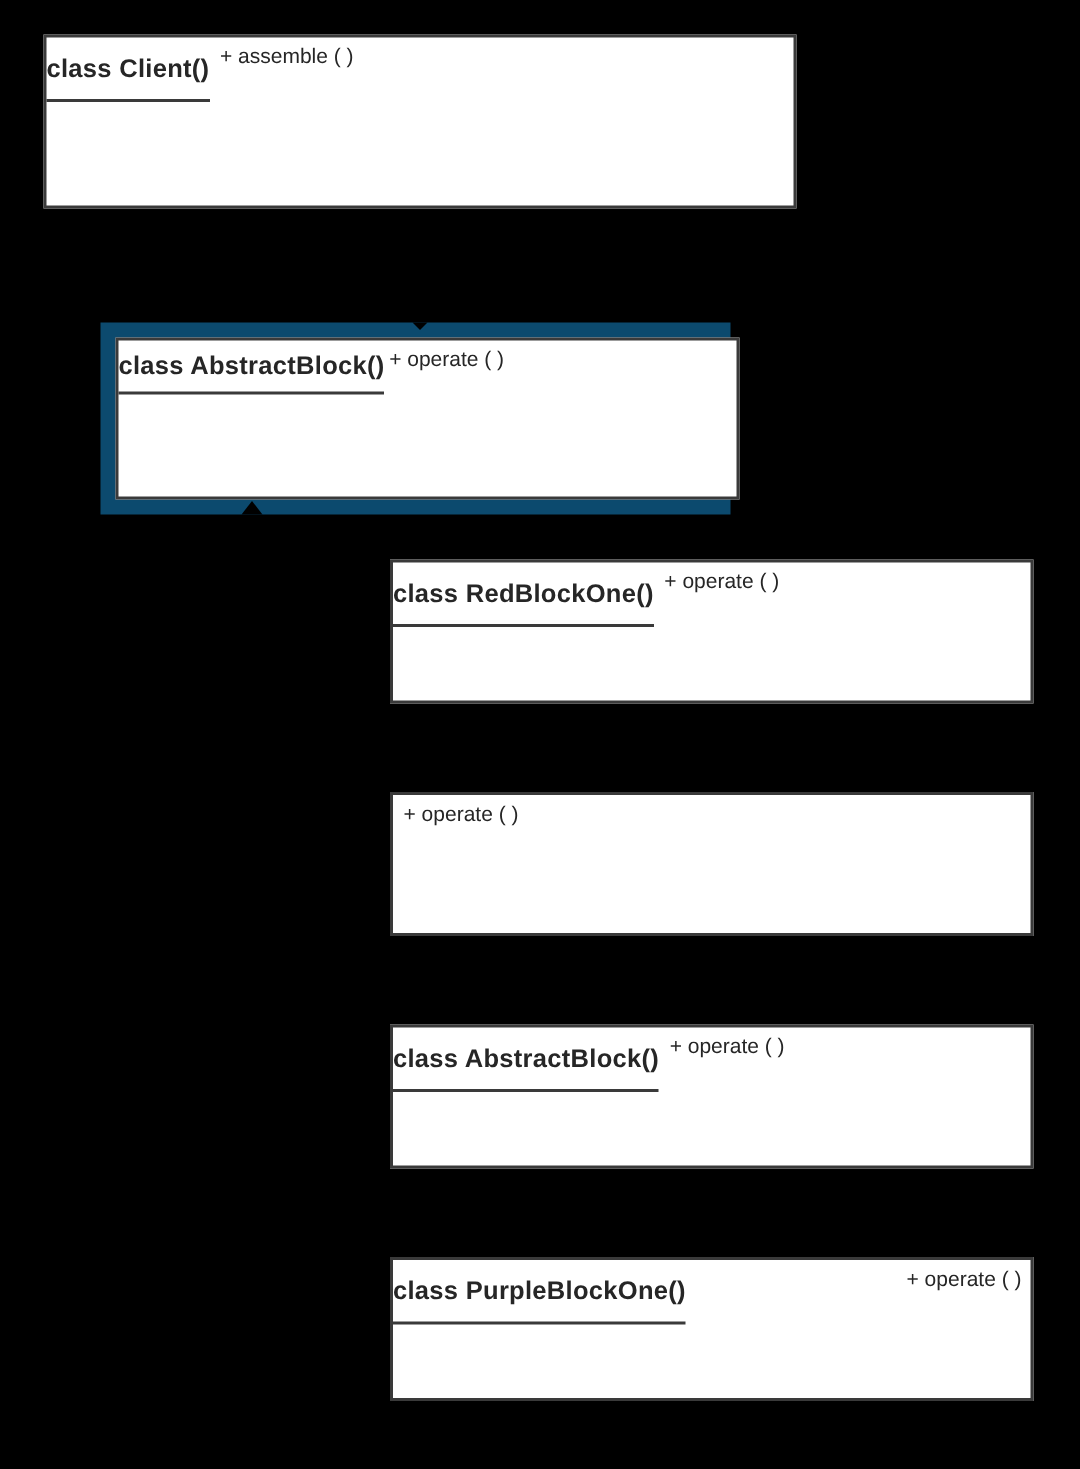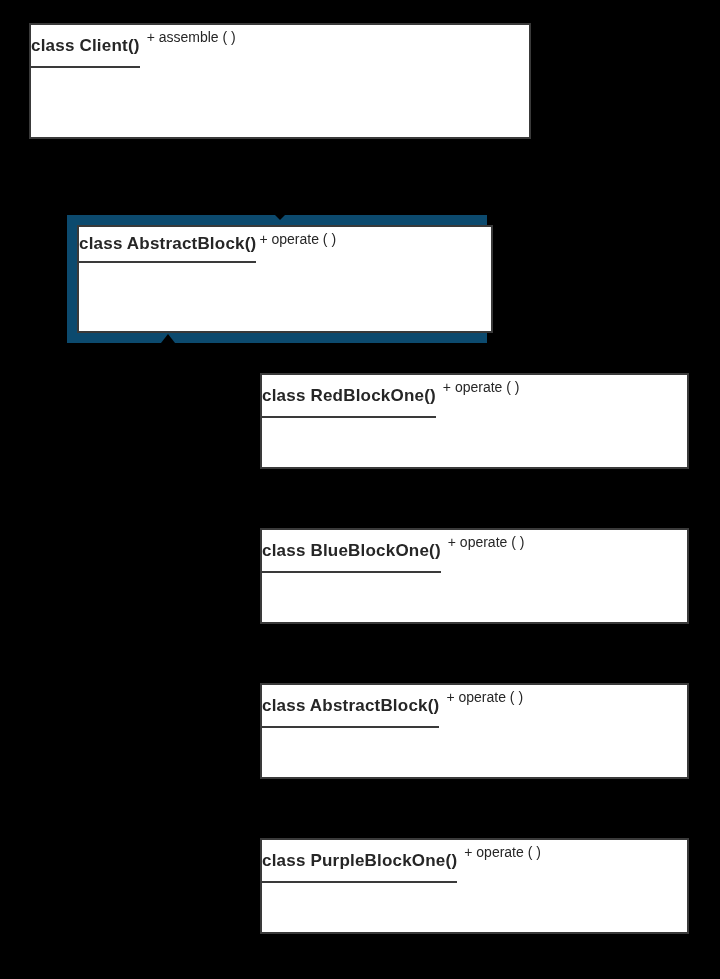"class BlueBlockOne()" div.hdr { html: <div>class BlueBlockOne()</div> -> none }
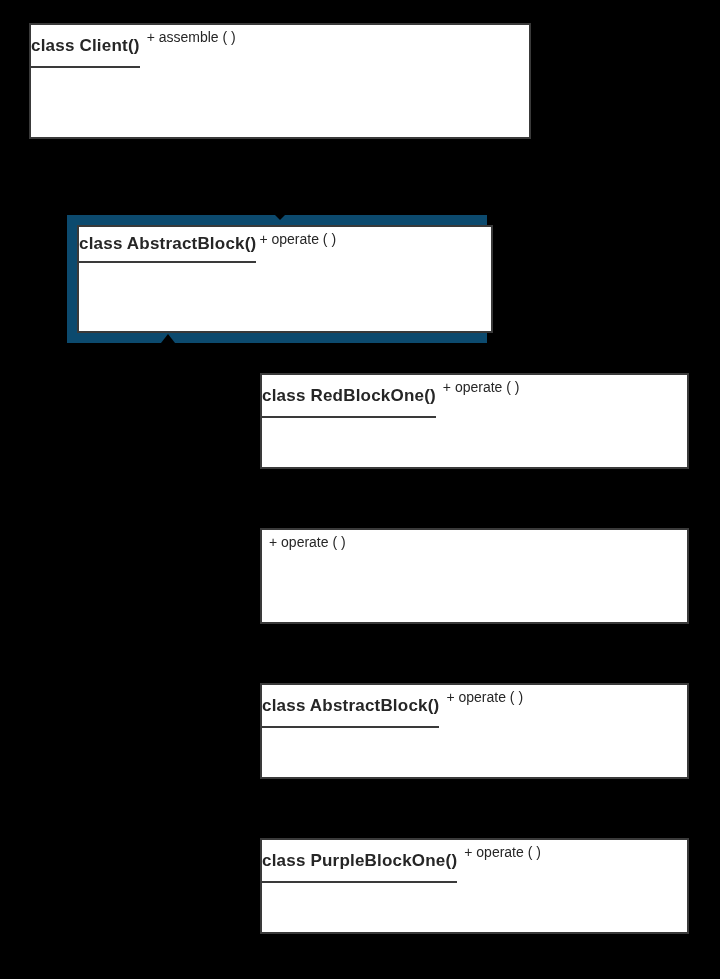"class PurpleBlockOne()" .purple-block { text-align: none -> right }
